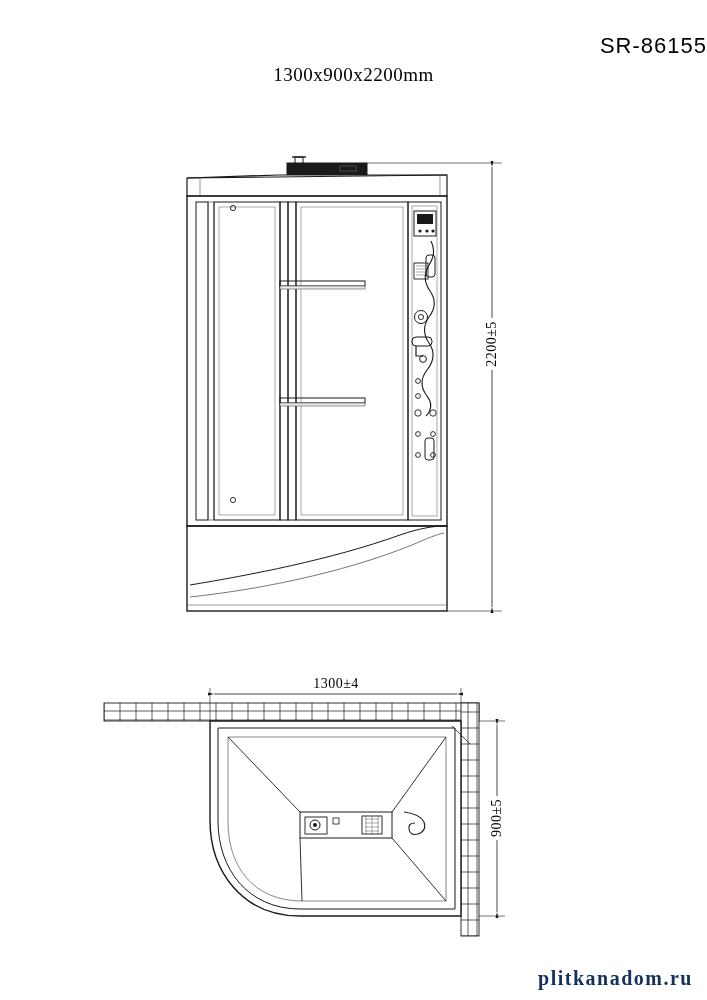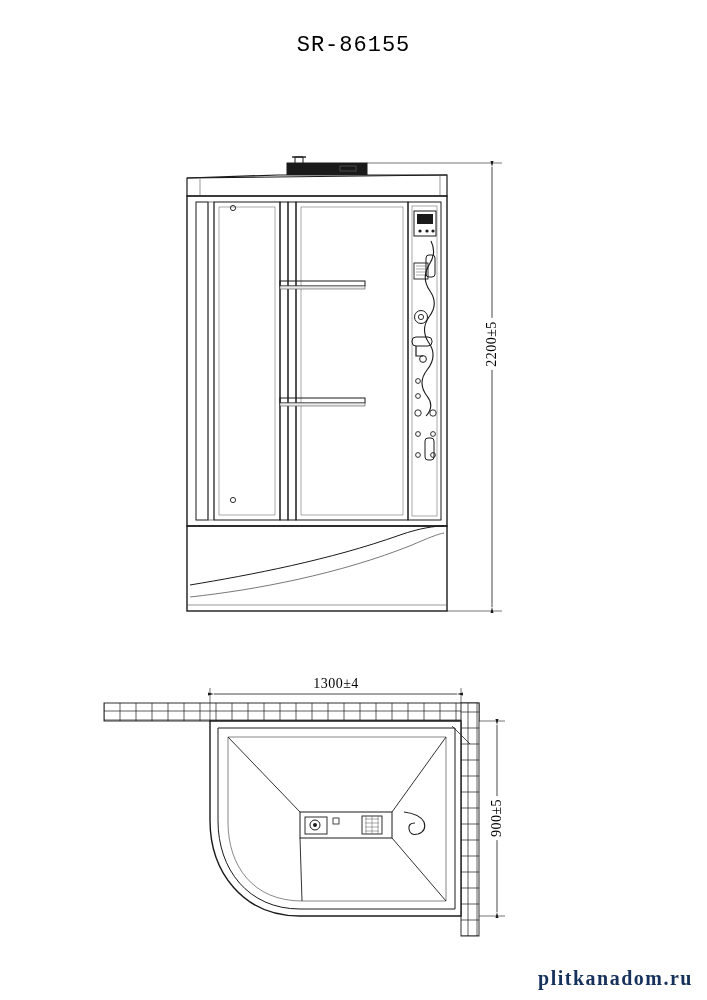"SR-86155" .model-code { font-family: Liberation Mono, monospace -> Liberation Sans, sans-serif; text-align: none -> right }
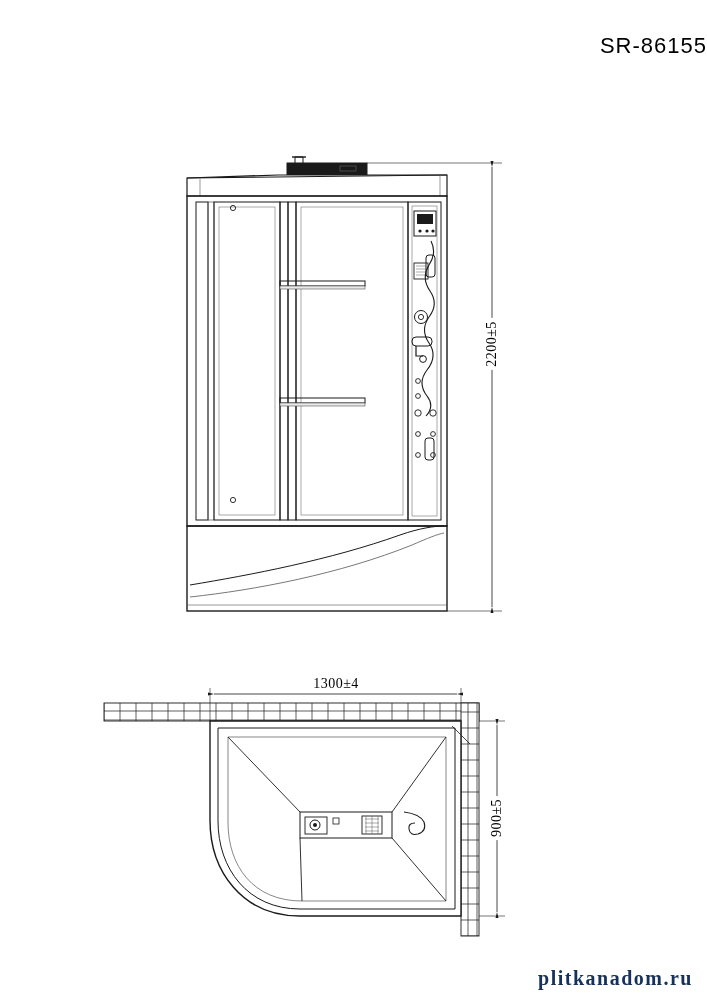"1300x900x2200mm" div.dimensions-text { html: none -> <div>1300x900x2200mm</div> }
